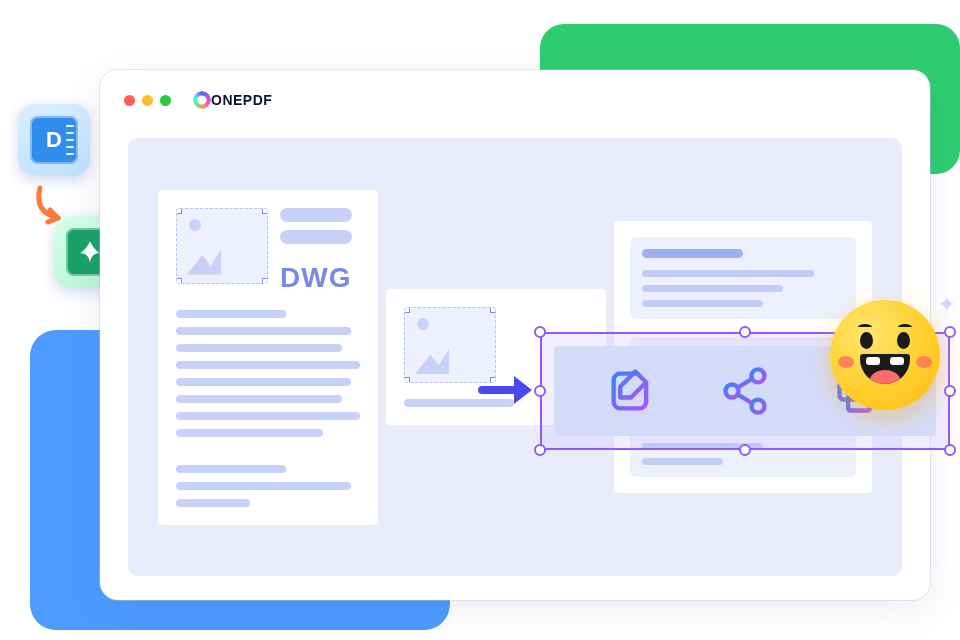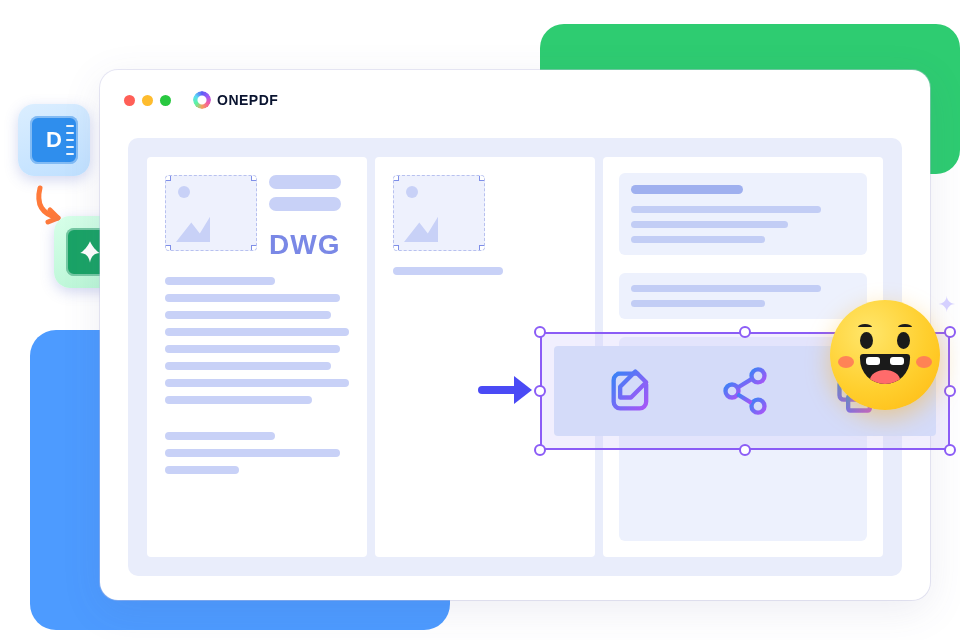"ONEPDF" .logo { gap: 6px -> none }
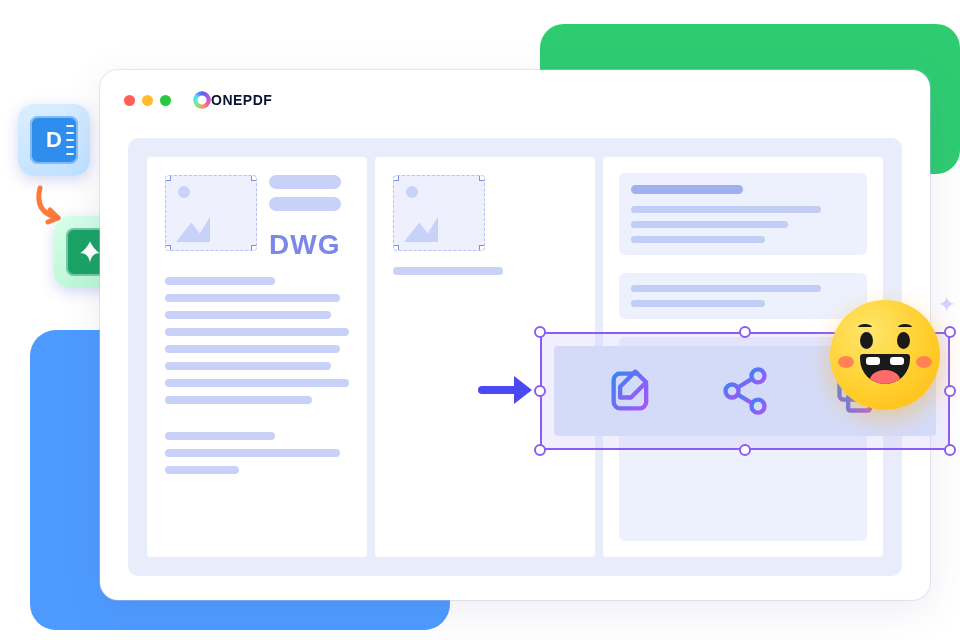"DWG" .body-area { align-items: none -> center; padding: 19px -> 30px }
